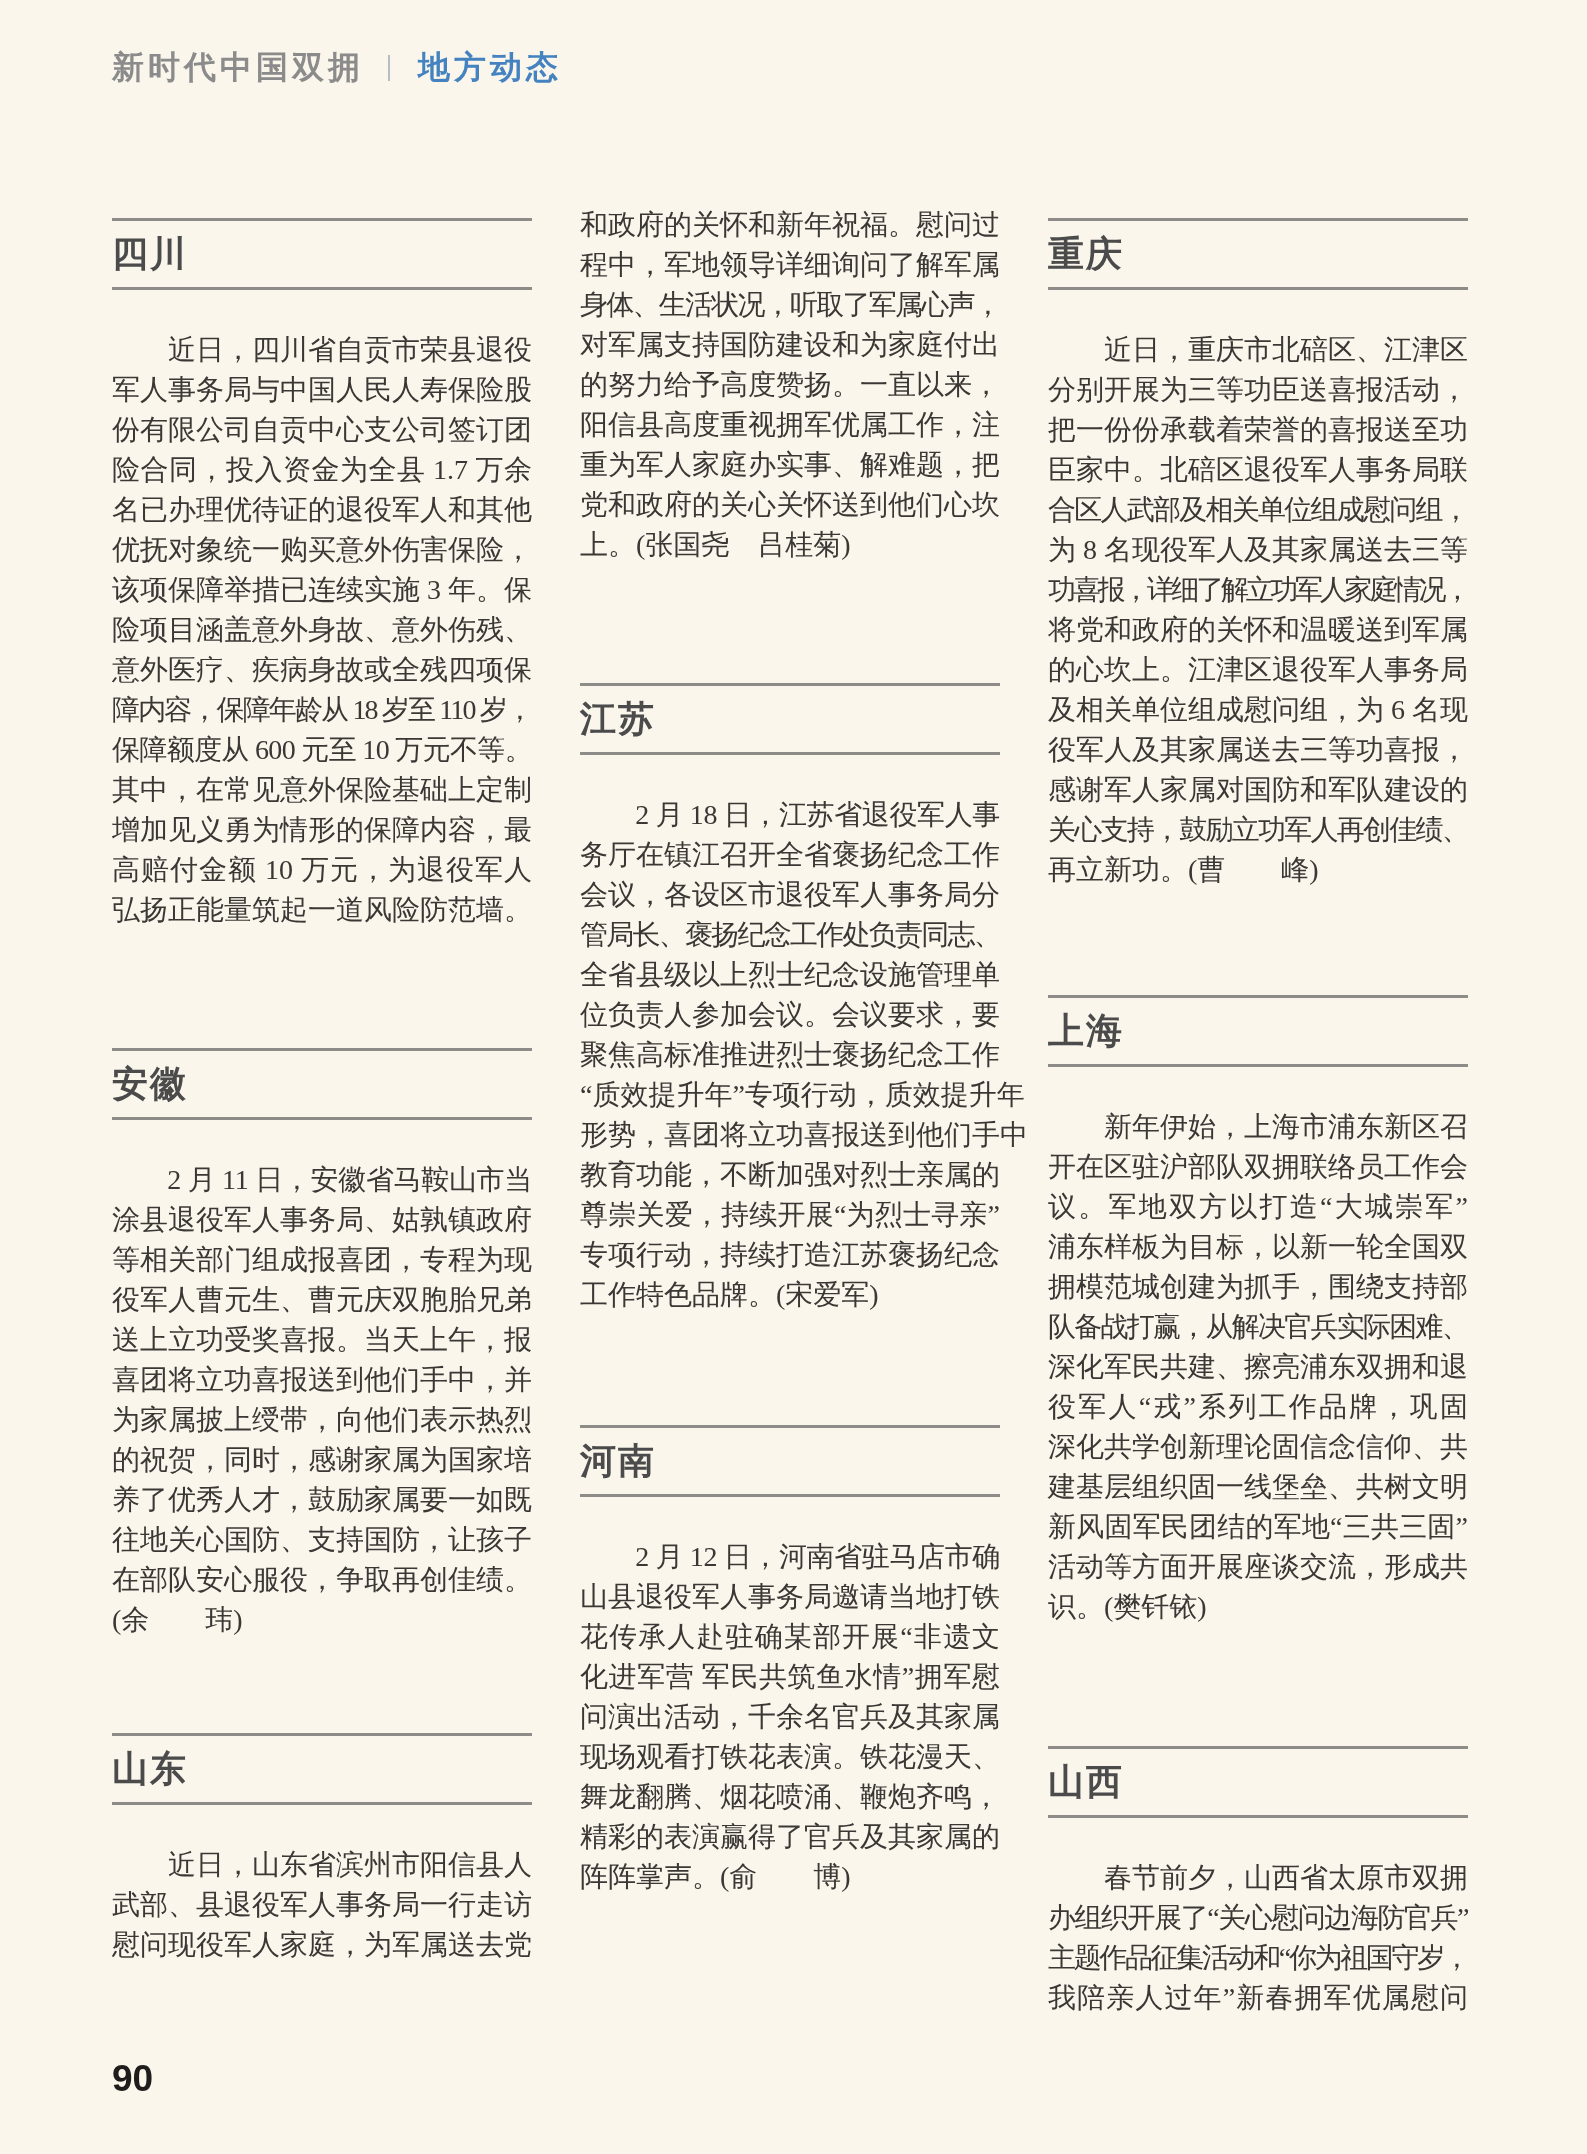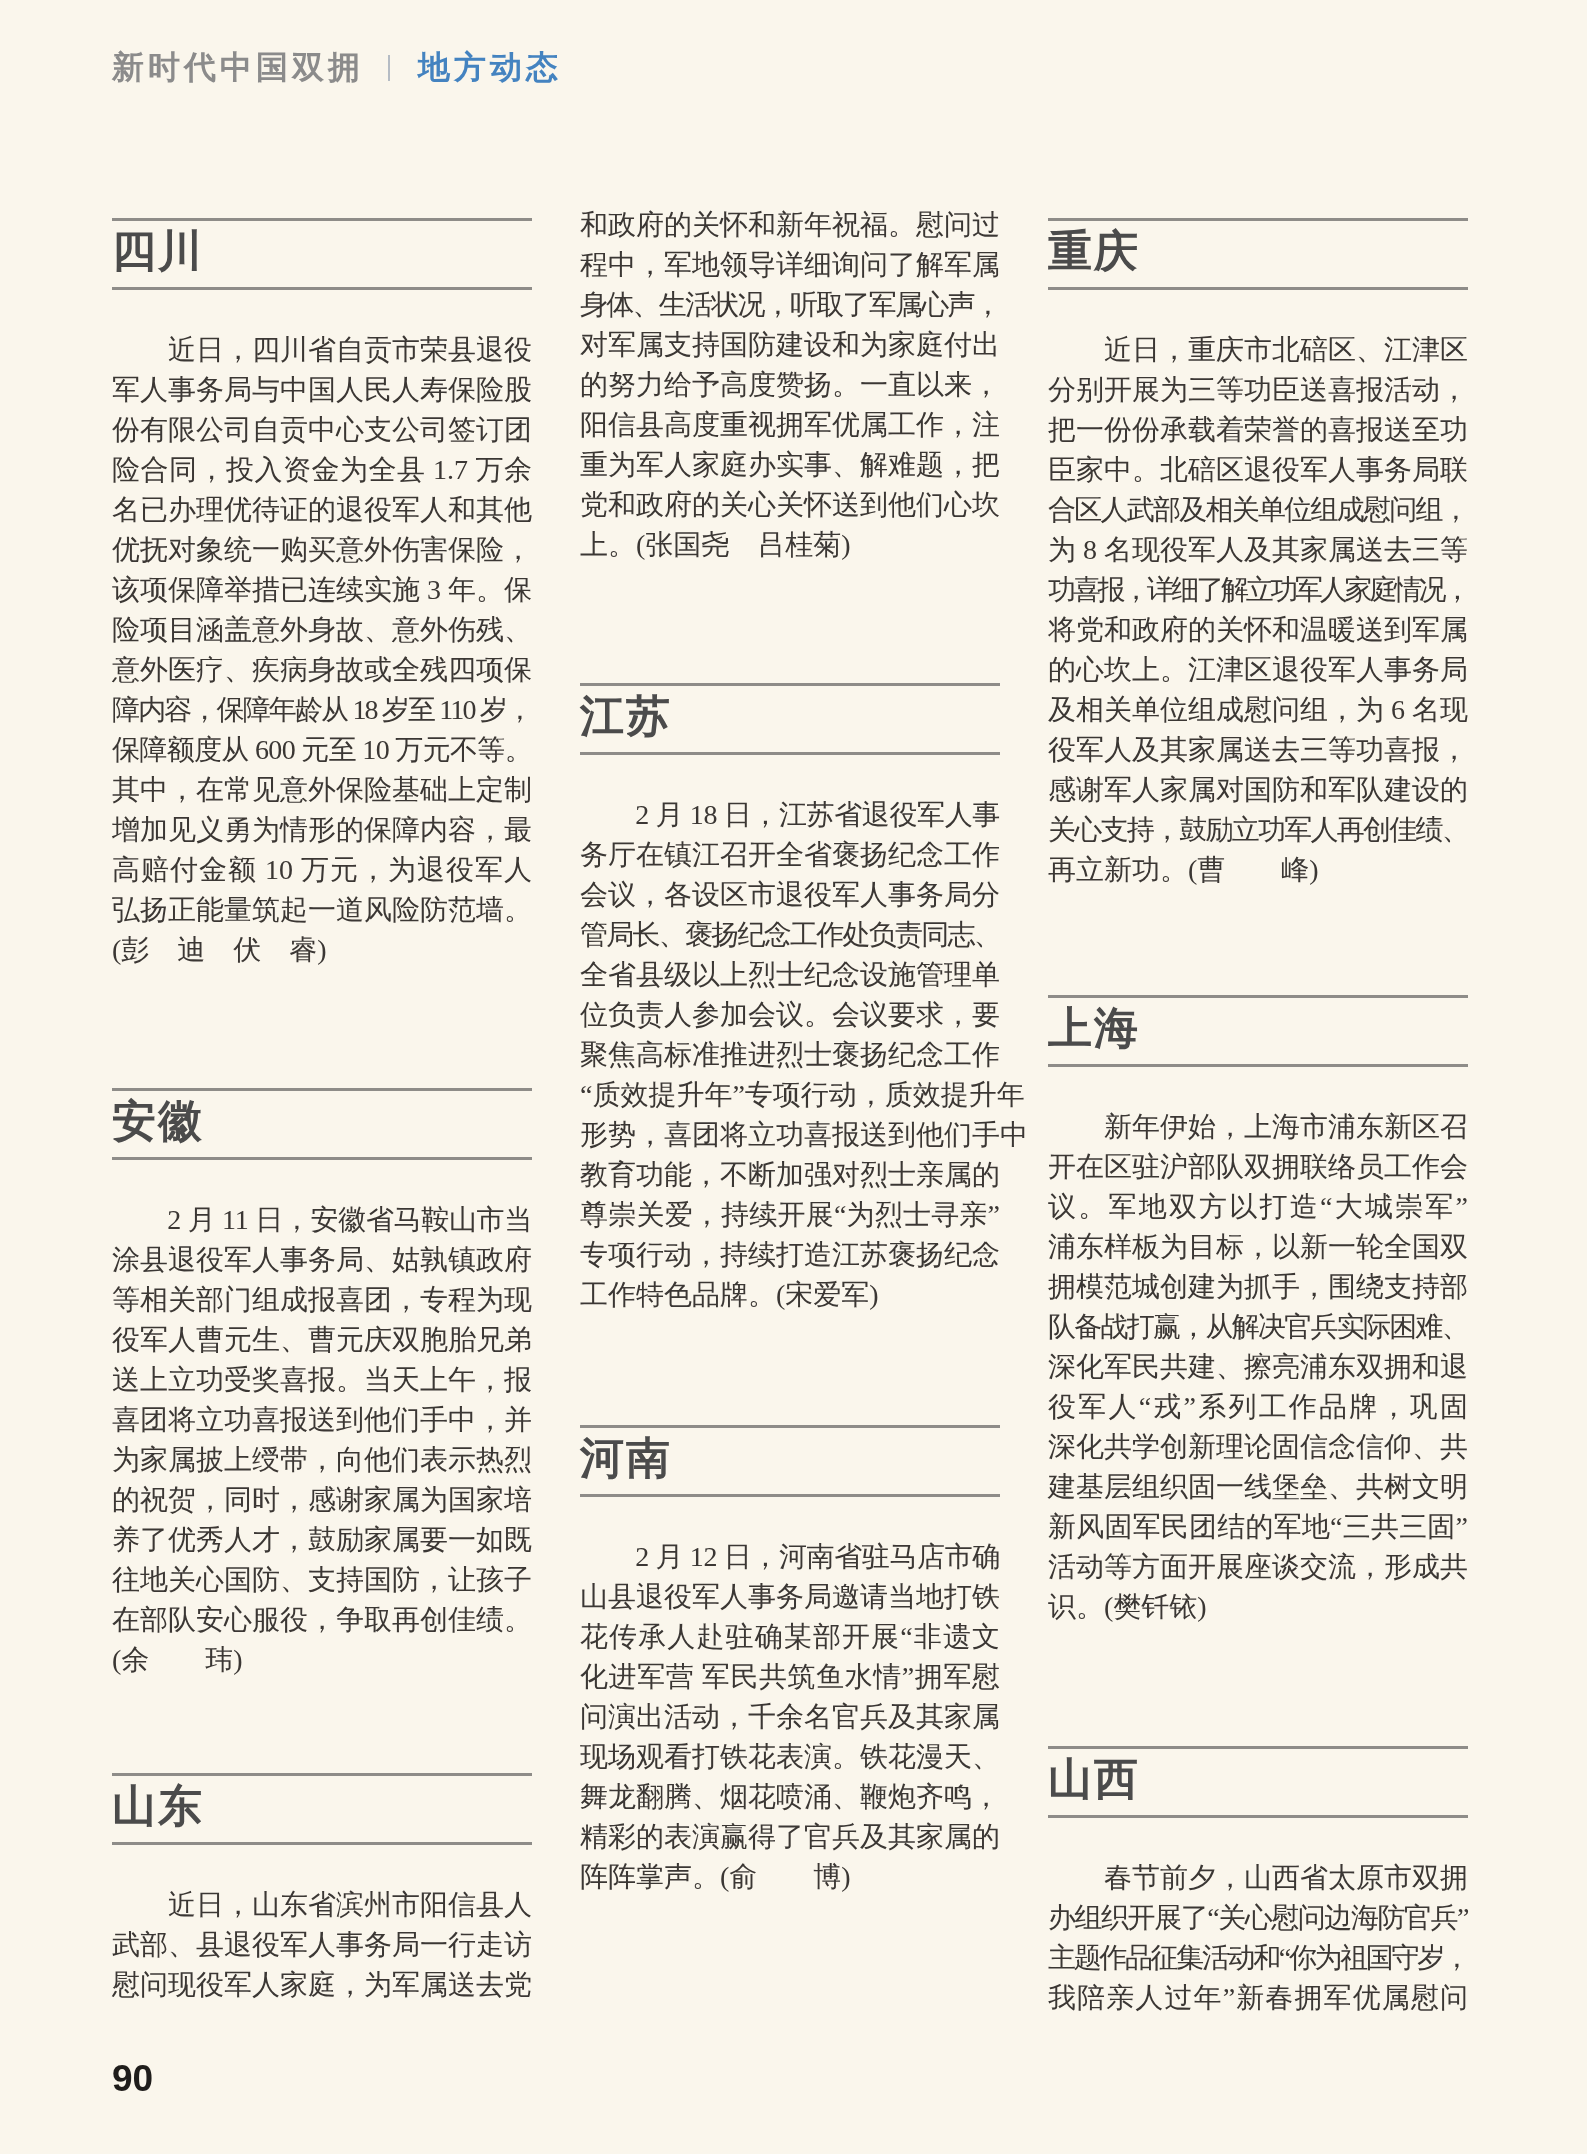"四川" .sec-head h2 { font-family: Liberation Mono, monospace -> Liberation Serif, serif; font-size: 44px -> 36px }
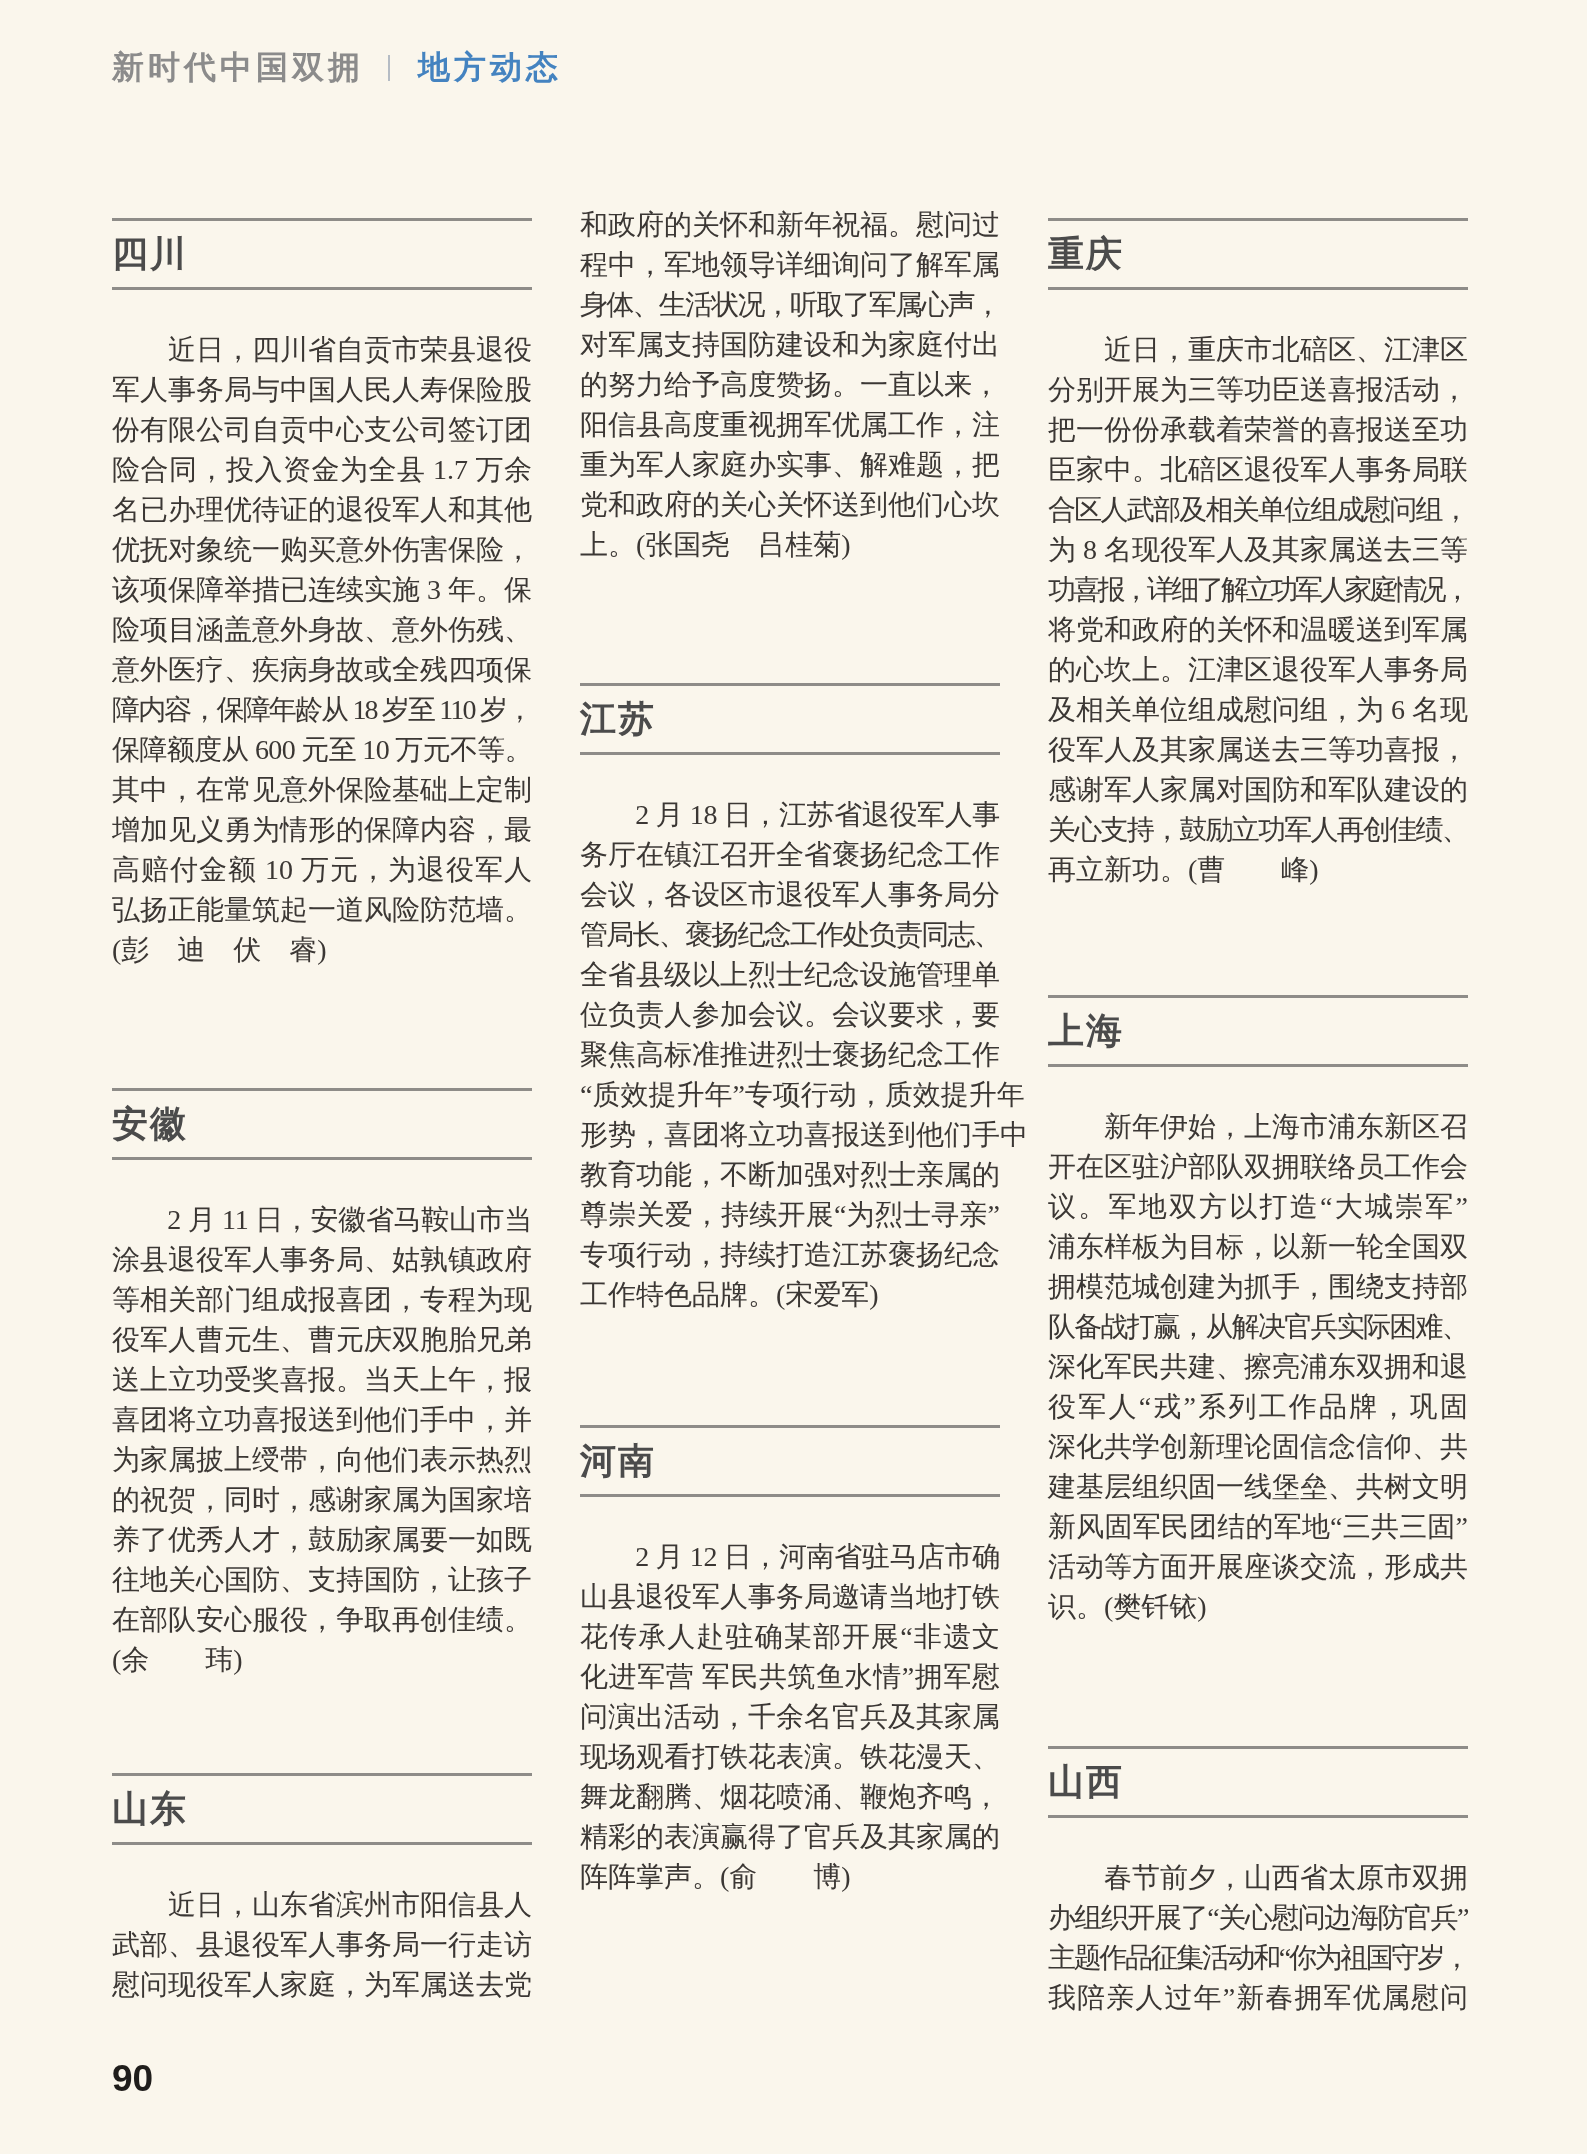"(彭 迪 伏 睿)" div.t-line { html: <div>(彭 迪 伏 睿)</div> -> none }
